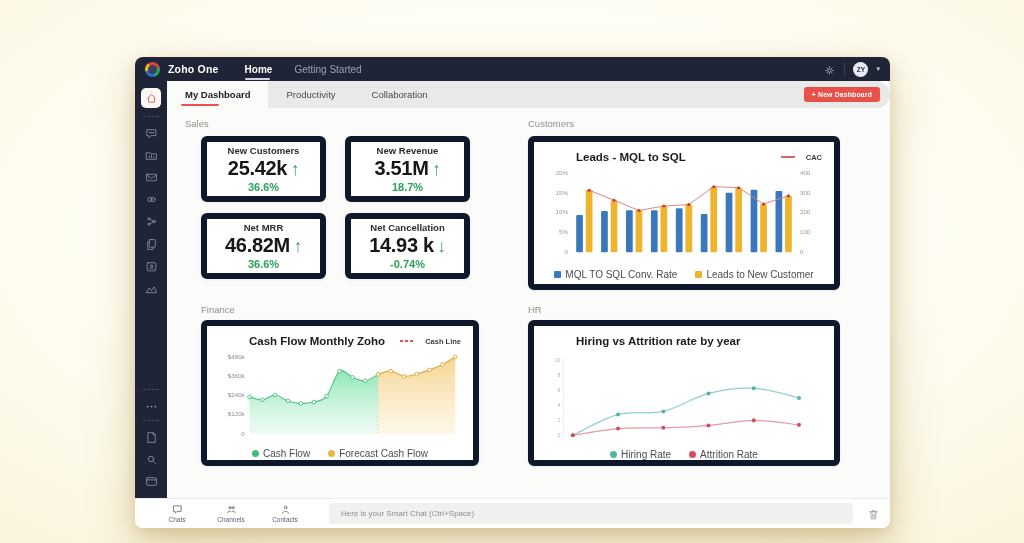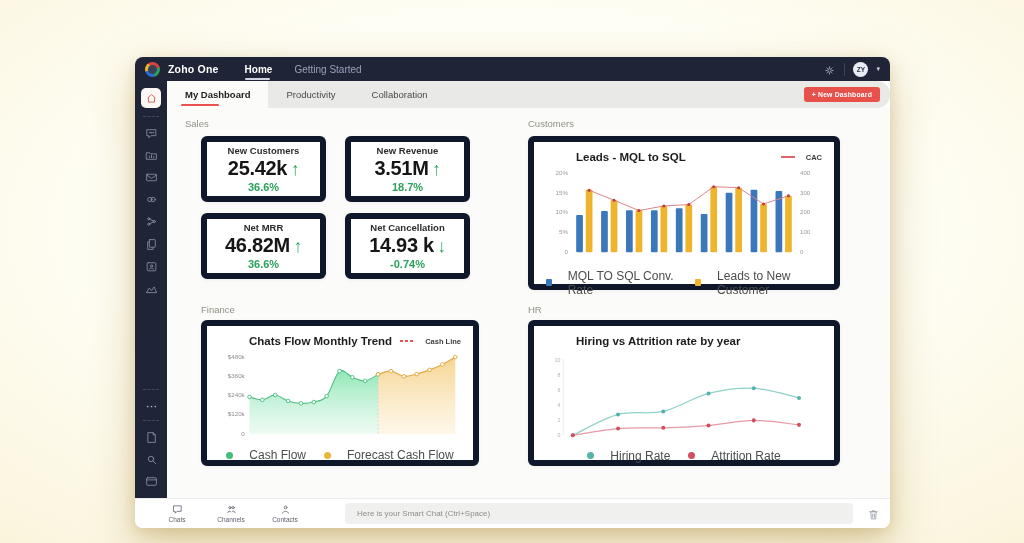"MQL TO SQL Conv. Rate" .legend-item { font-size: 12px -> 10px; gap: 16px -> 4px }
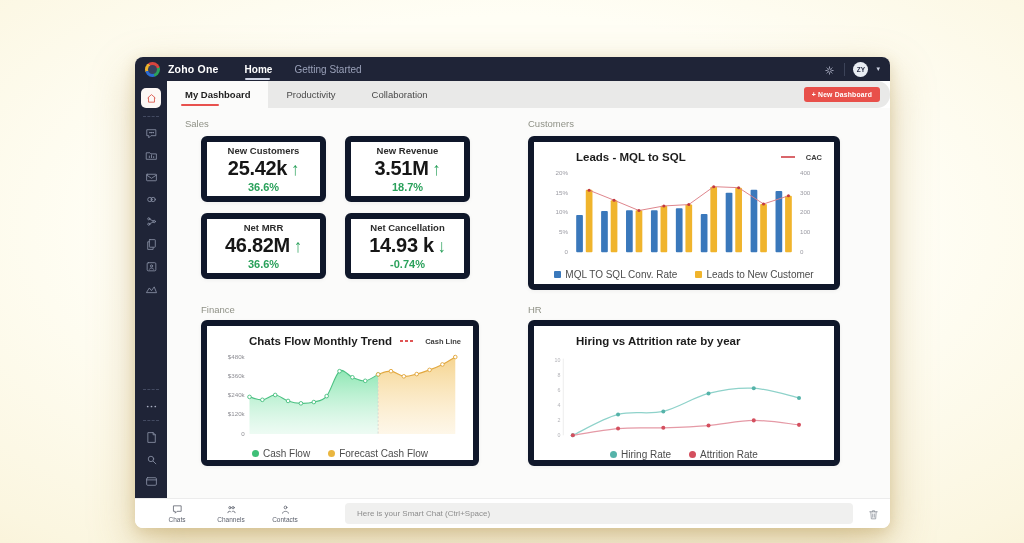"Chats Flow Monthly Trend" div.chart-title { text: Chats Flow Monthly Trend -> Cash Flow Monthly Zoho }
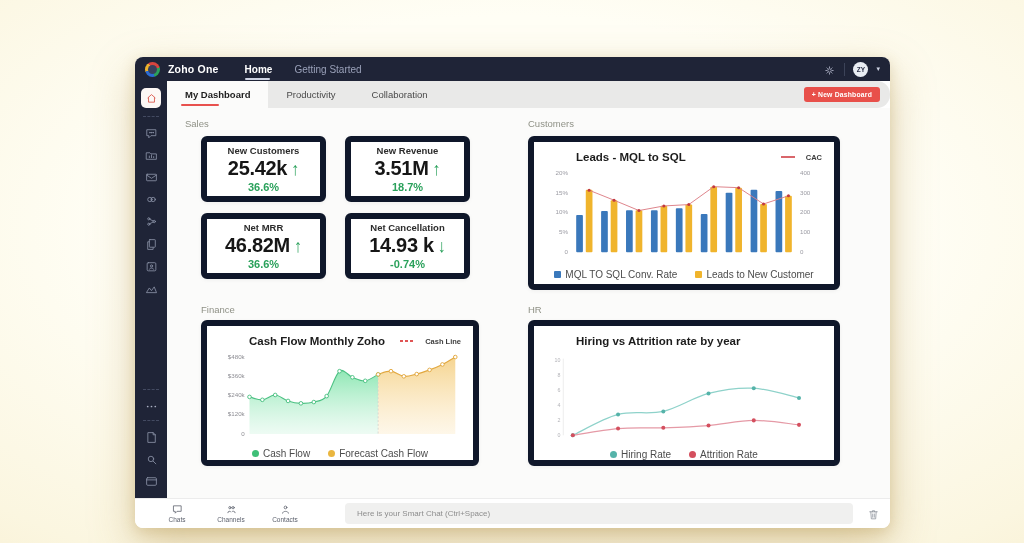"Here is your Smart Chat" .chat-input { margin: 0 14px 0 36px -> 0 14px 0 20px }
